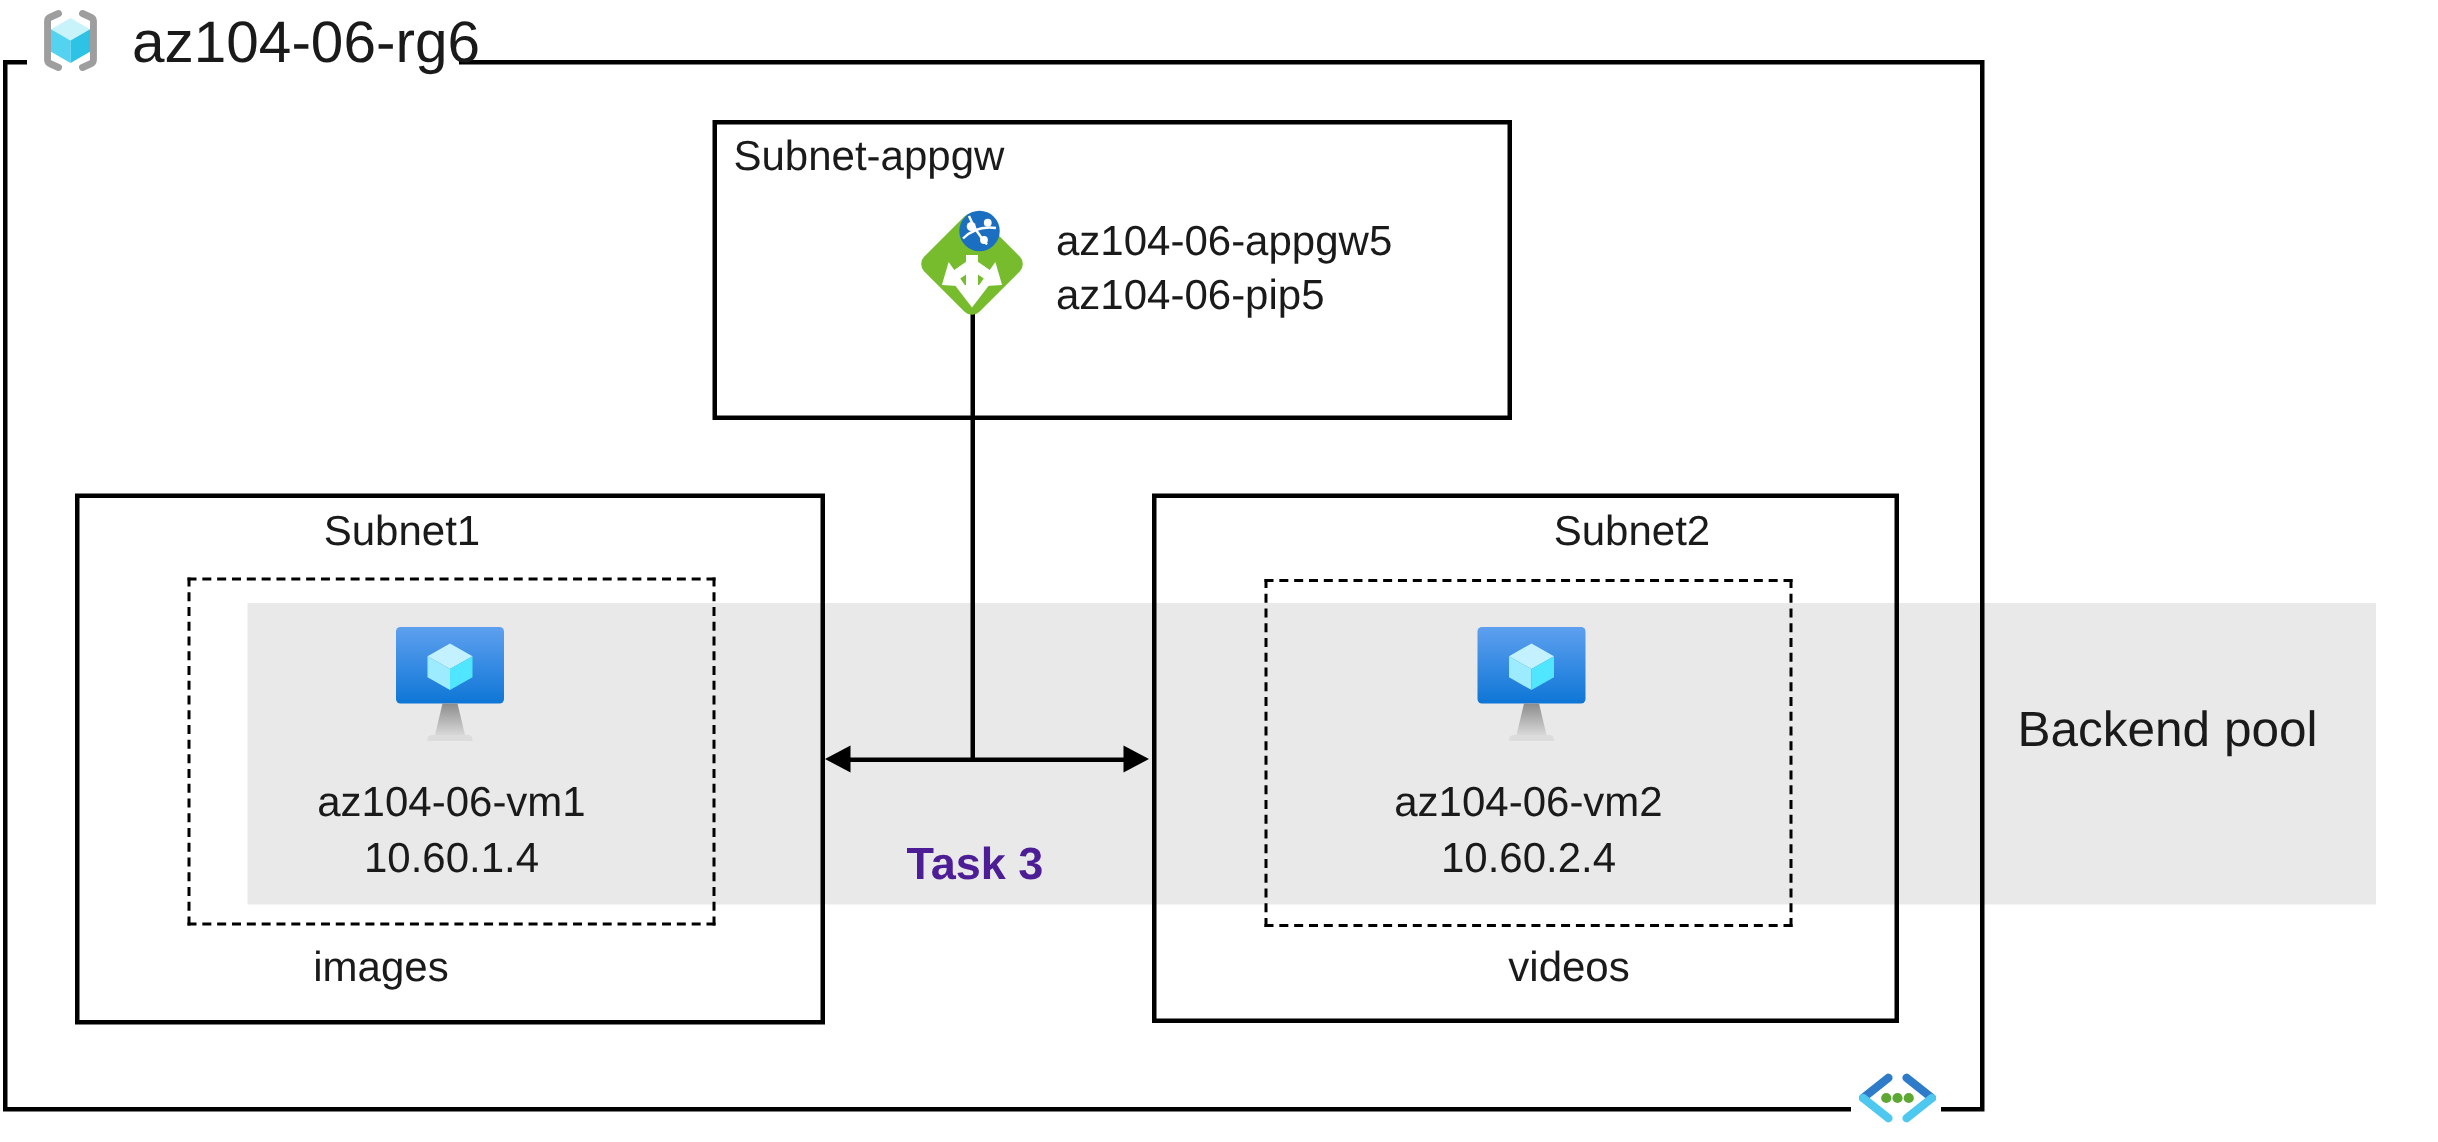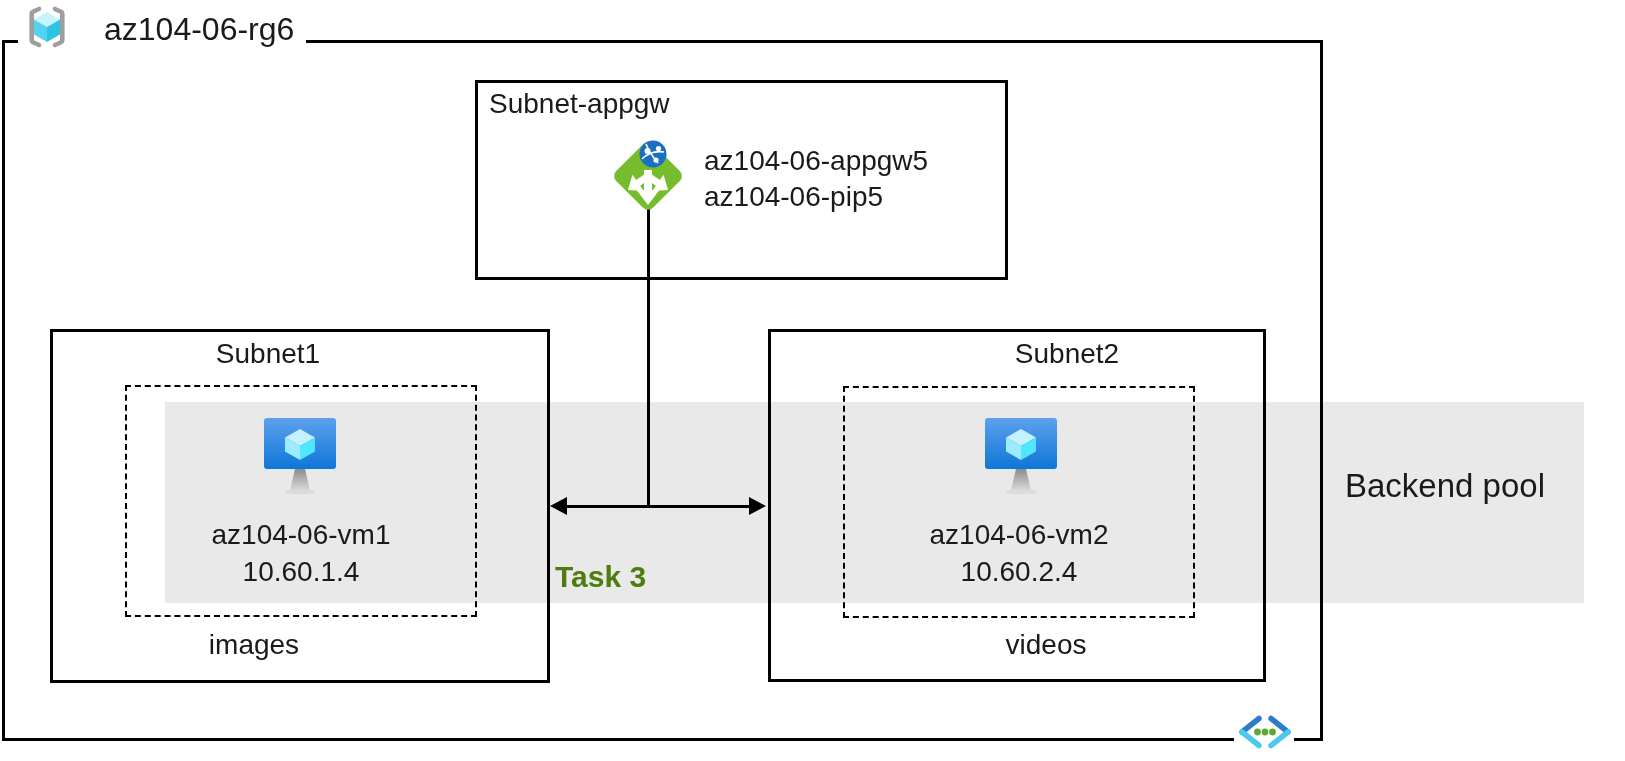"az104-06-rg6" #rg-title { font-size: 32px -> 39px; left: 104px -> 88px }
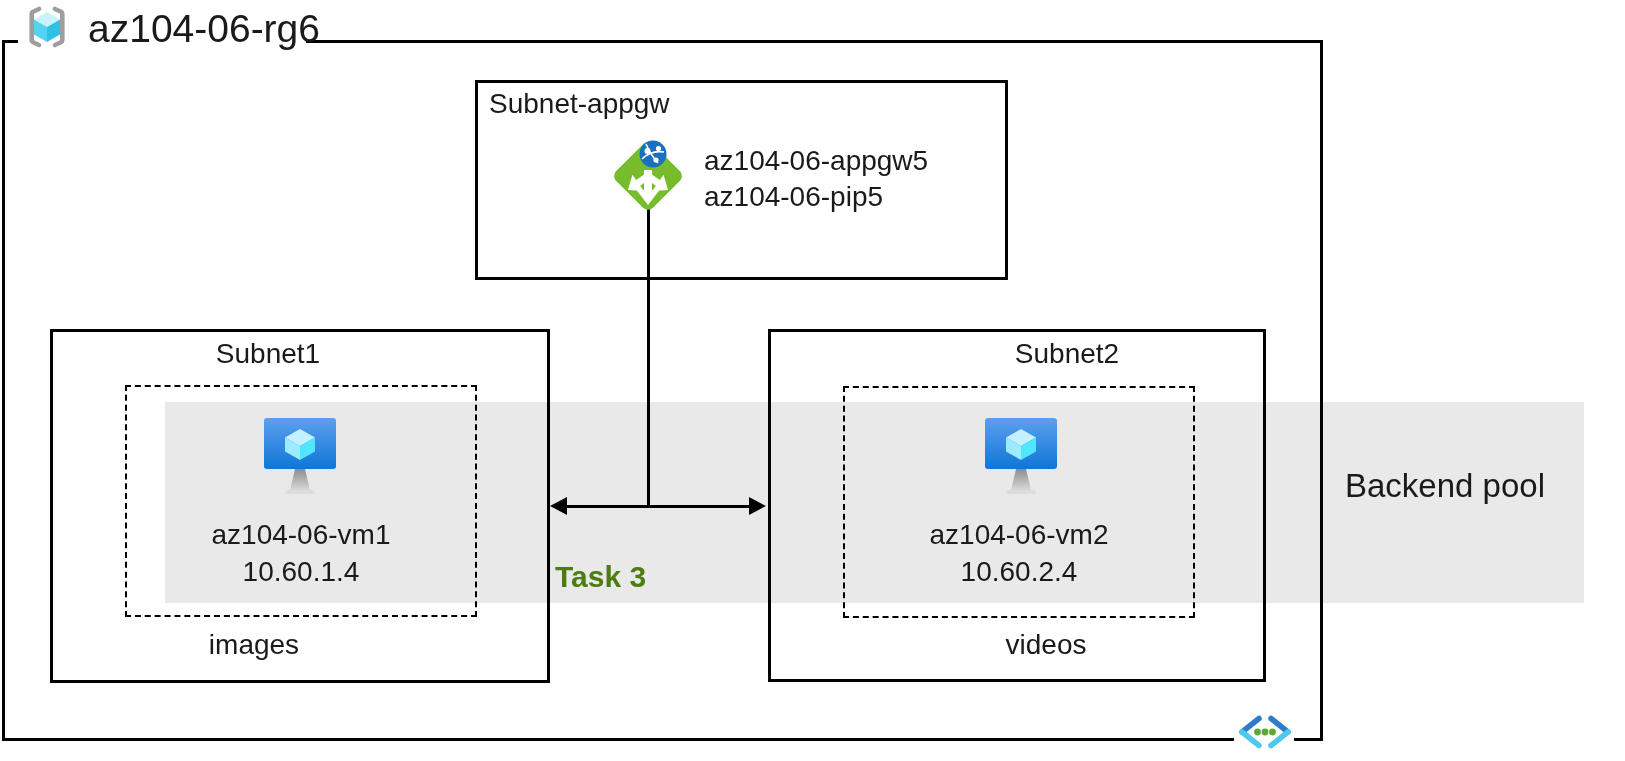"Subnet2" #subnet2-label { padding-left: none -> 21px }
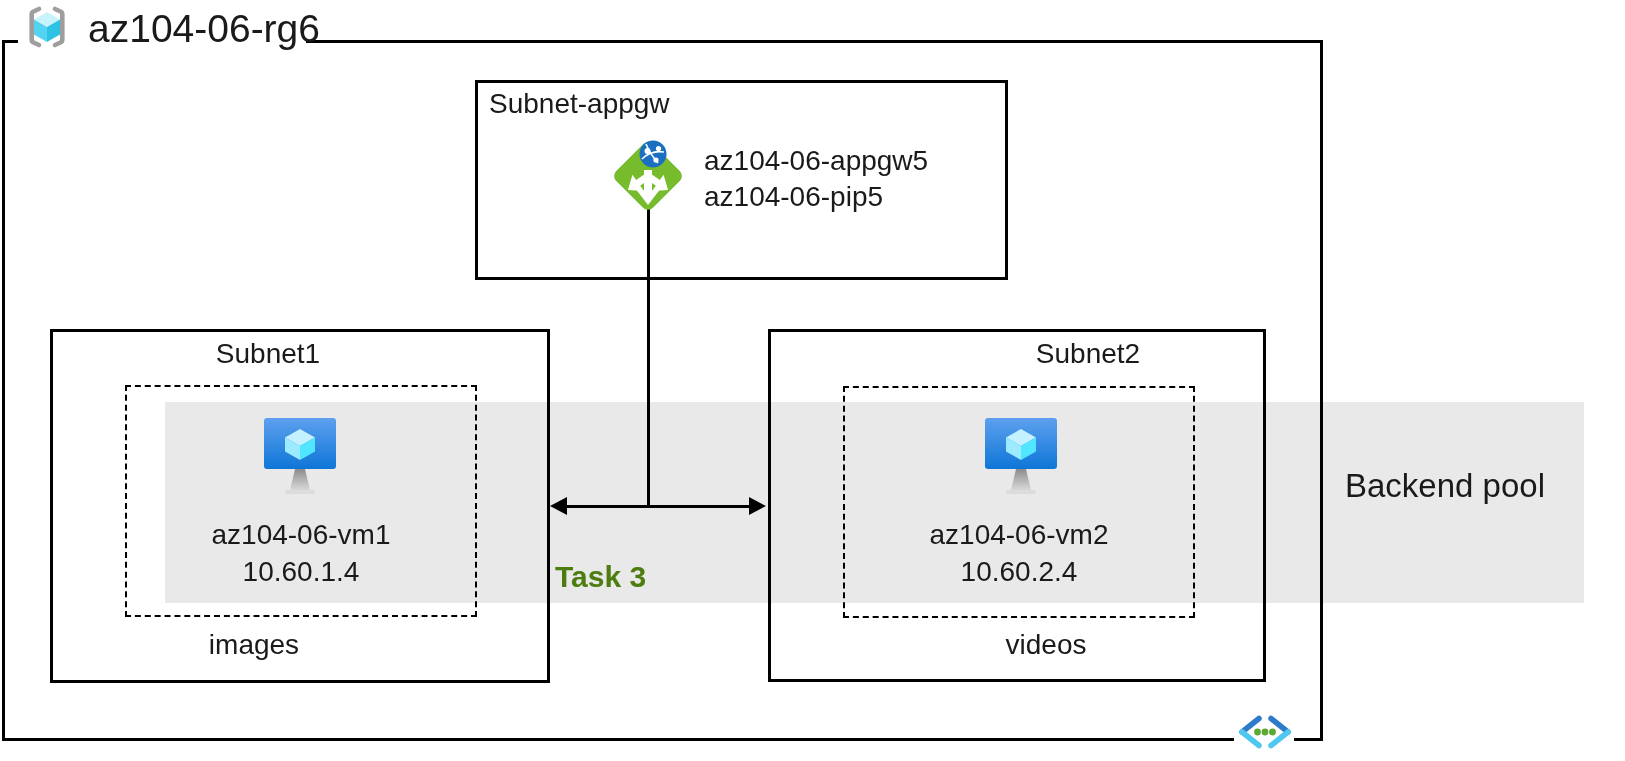"Task 3" #task-label { color: #4d7c0f -> #4c1d95; text-align: left -> center }
